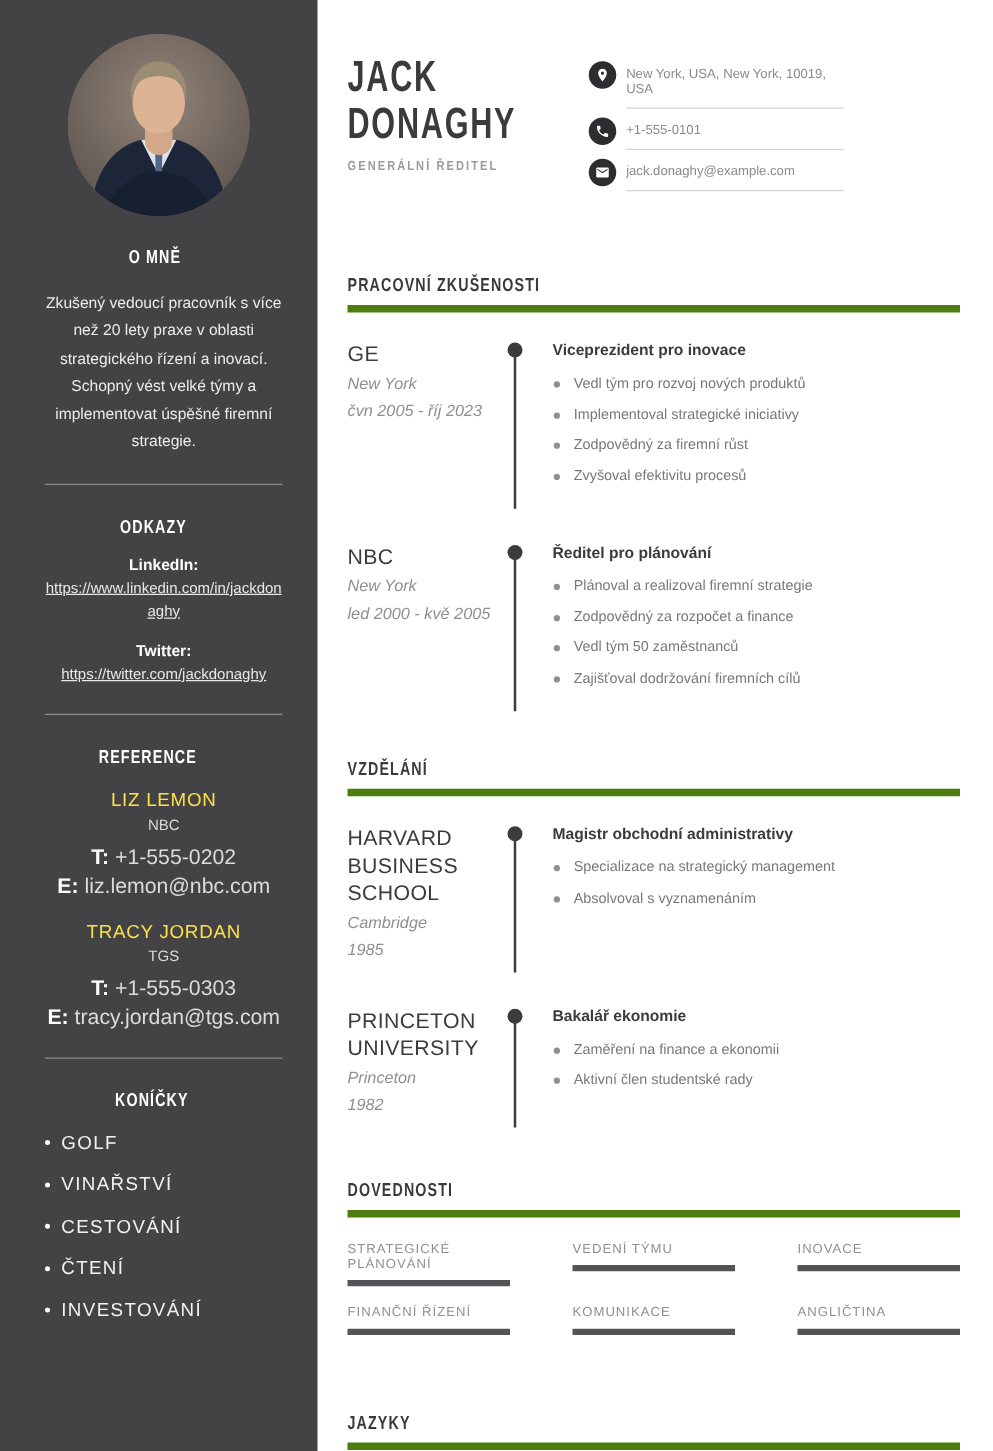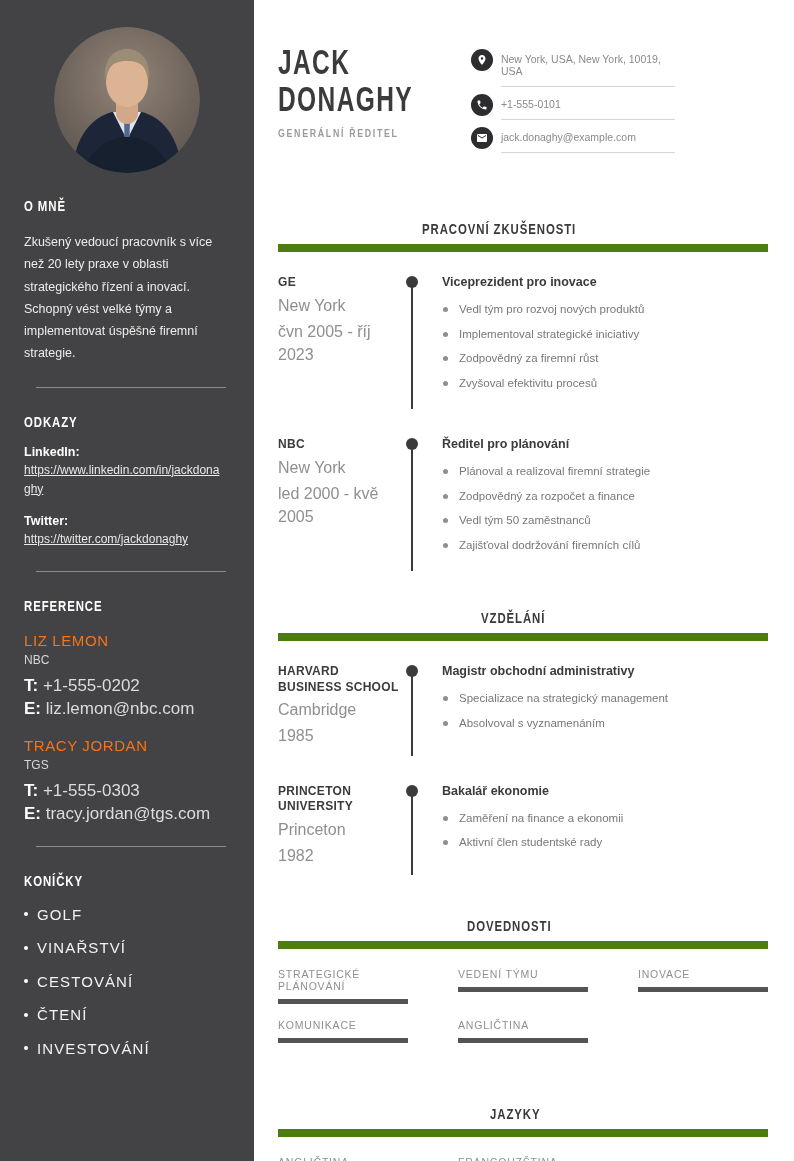"O MNĚ" .s-sec { padding: 0 28px 0 24px -> 0 28px 0 36px; text-align: none -> center }
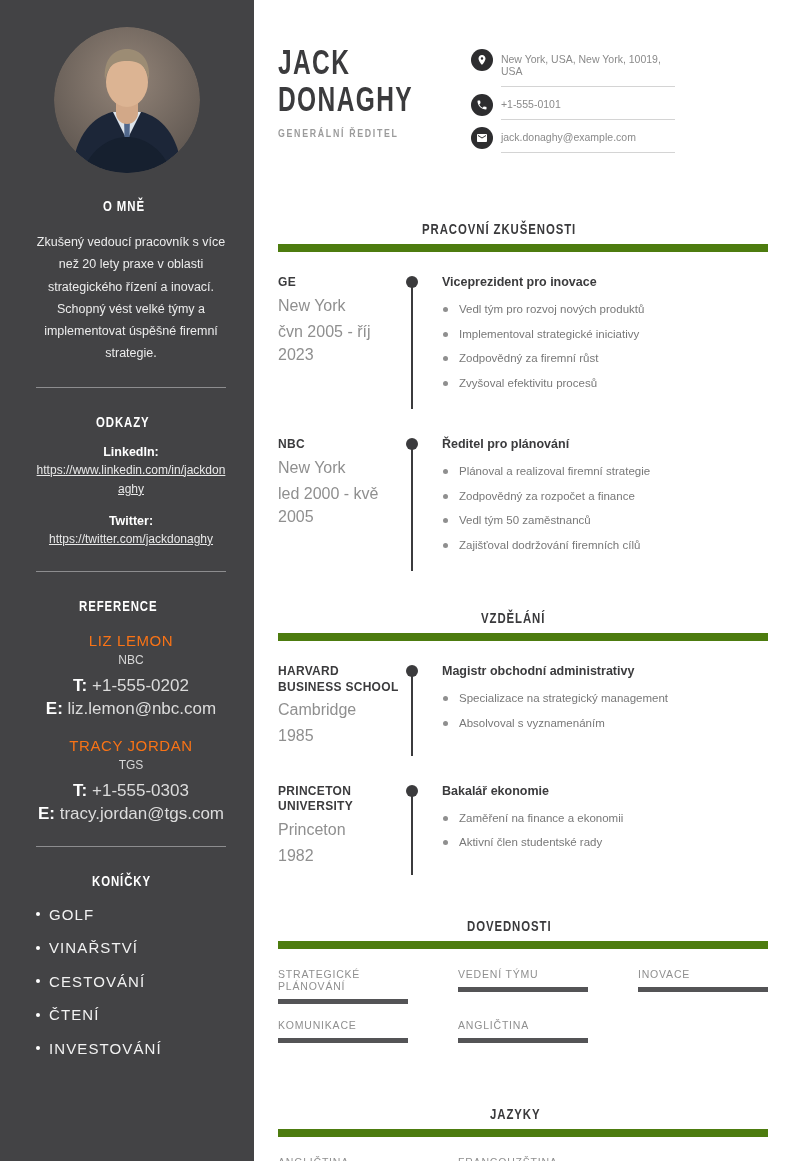"PRACOVNÍ ZKUŠENOSTI" .sec-head { border-bottom: 8px solid #4d7c0f -> 6px solid #4d7c0f; text-align: center -> none }
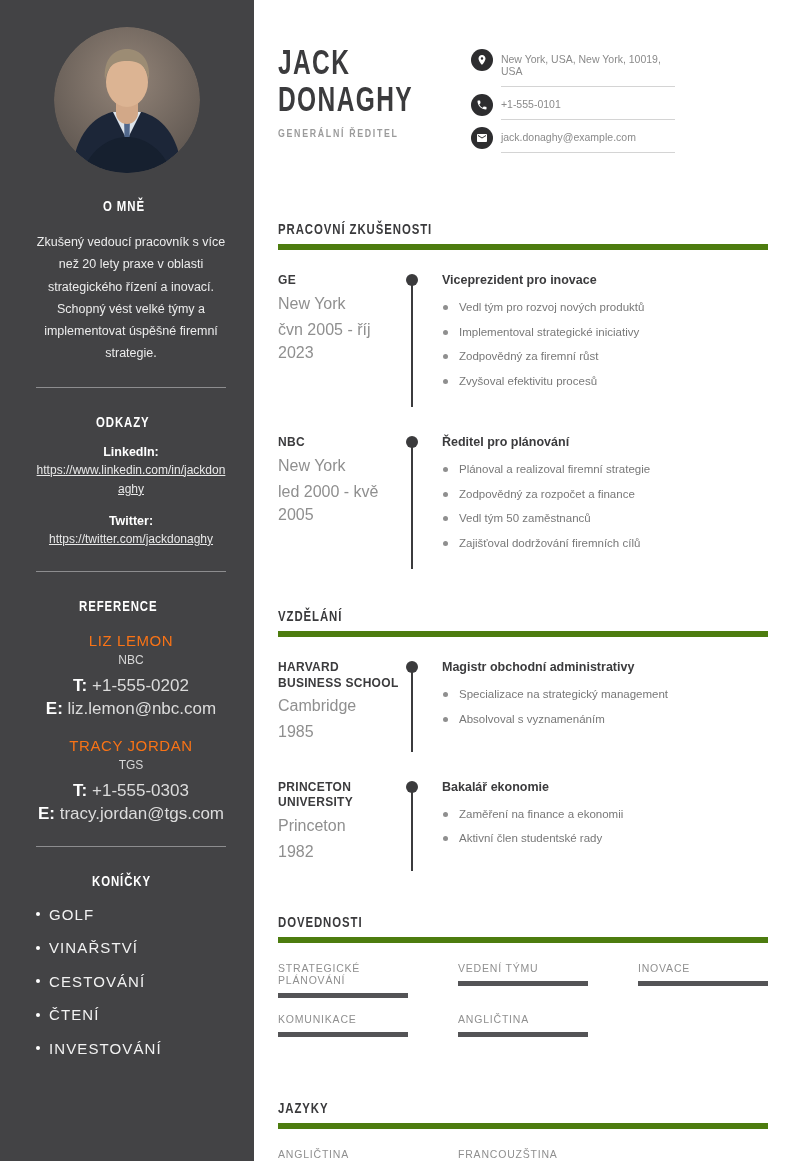"GE" .e-org { font-size: 12px -> 17px; font-weight: bold -> normal }
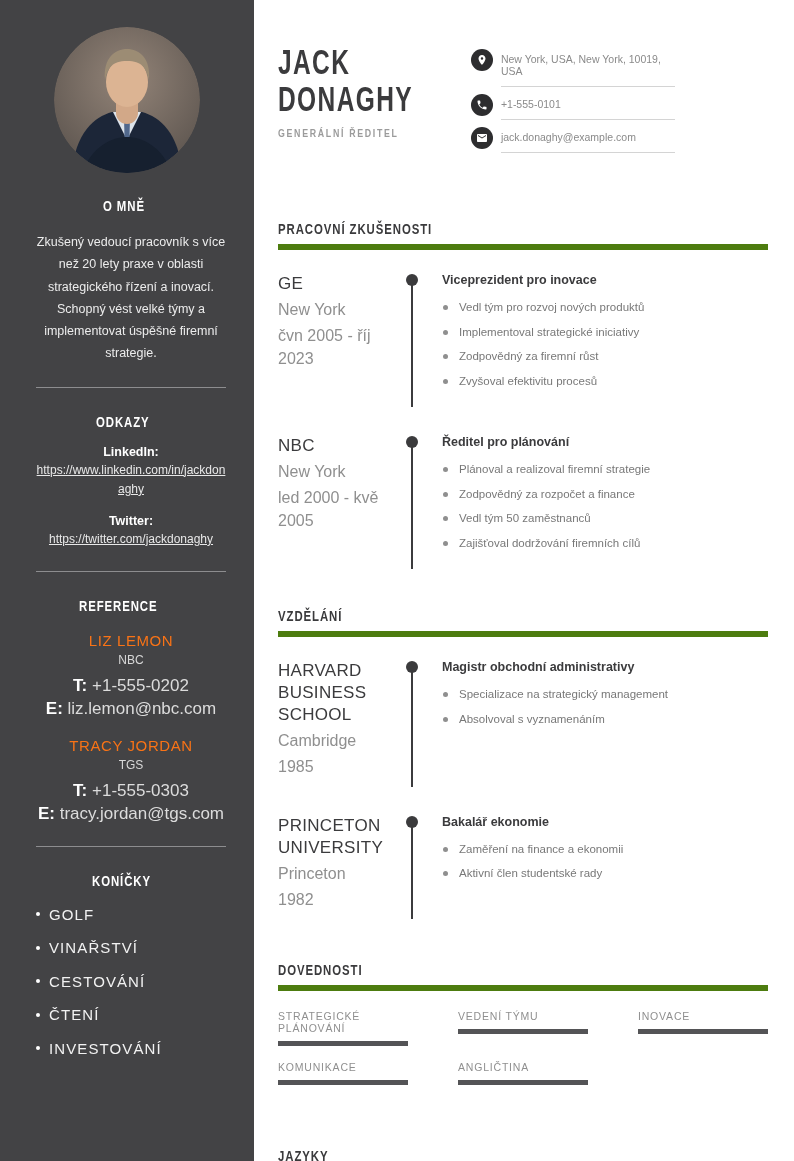"New York" .e-meta { font-size: 16px -> 13px; font-style: none -> italic }
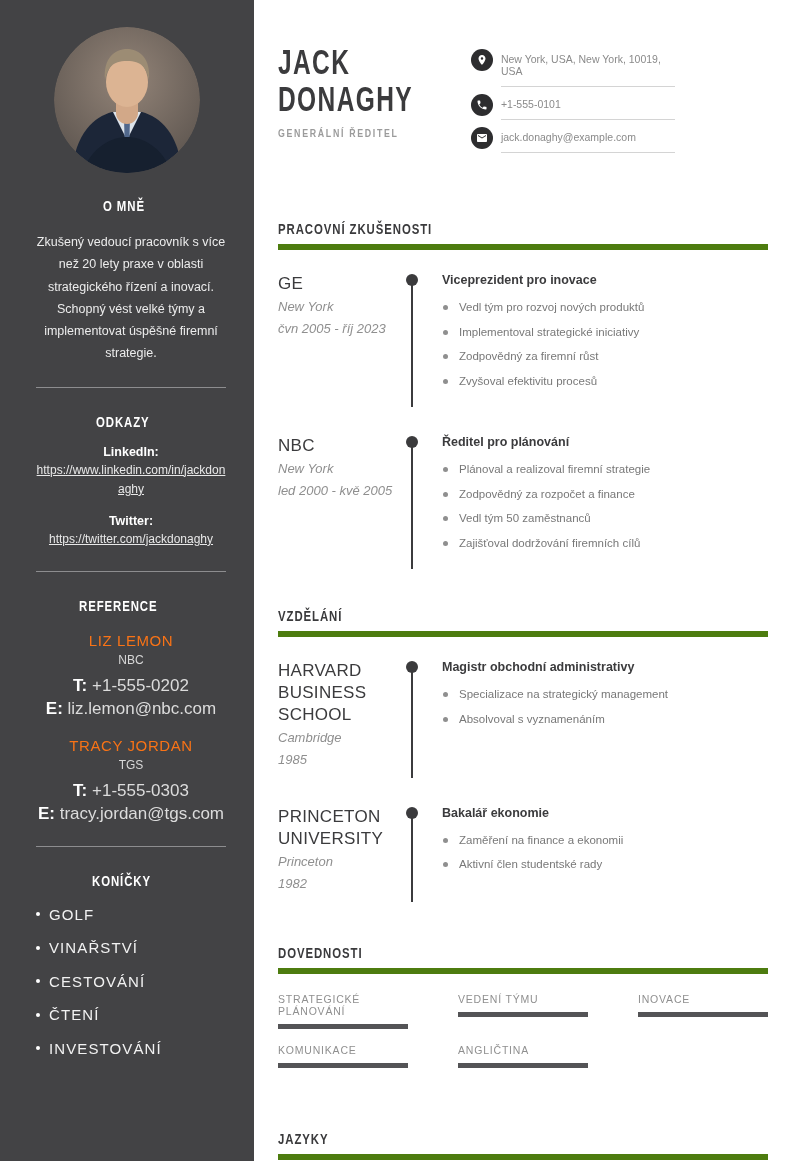"LIZ LEMON" .ref-name { color: #f97316 -> #fde047 }
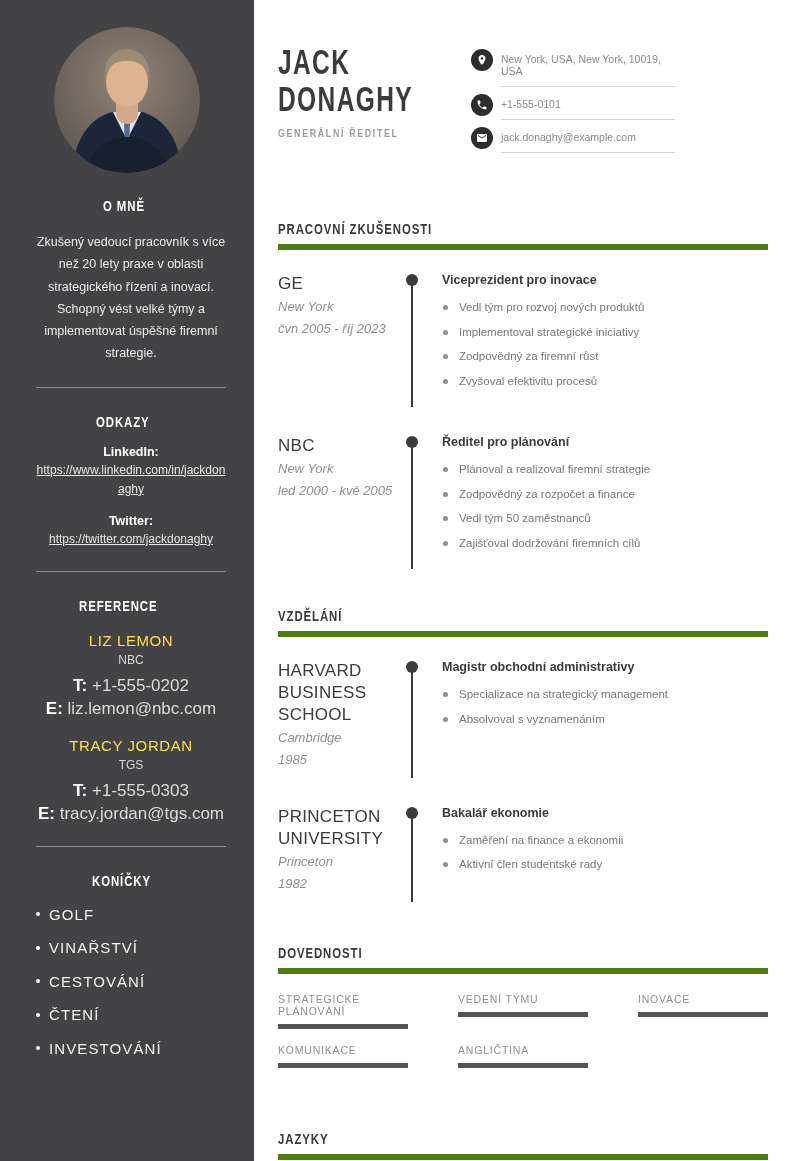"FINANČNÍ ŘÍZENÍ" div { html: none -> <div> <div>FINANČNÍ ŘÍZENÍ</div> <div> <div></div> </div> </div> }
